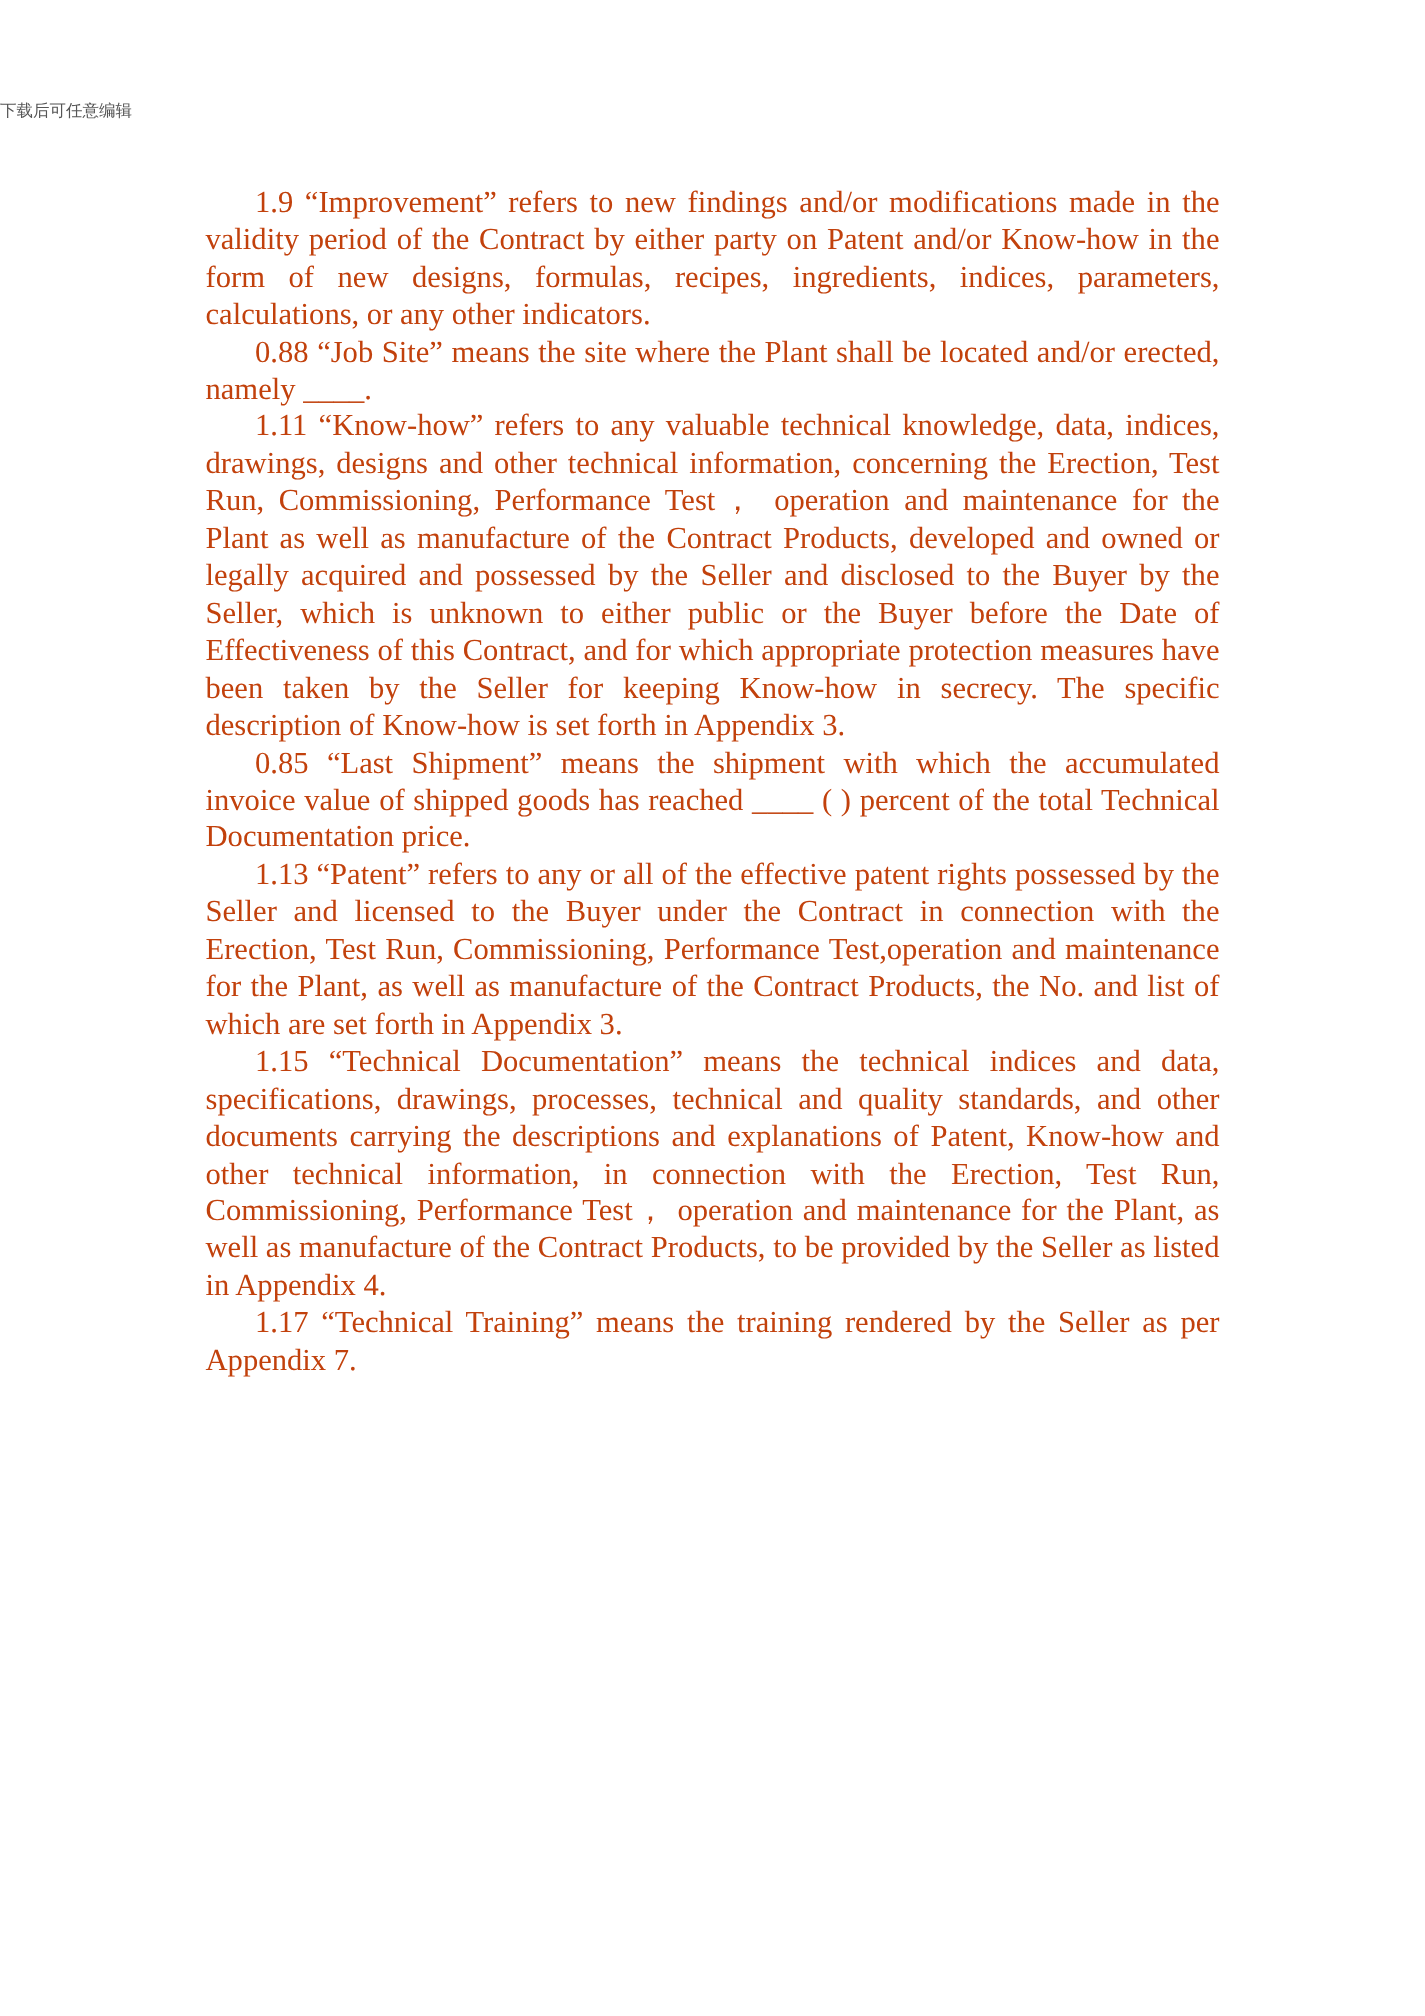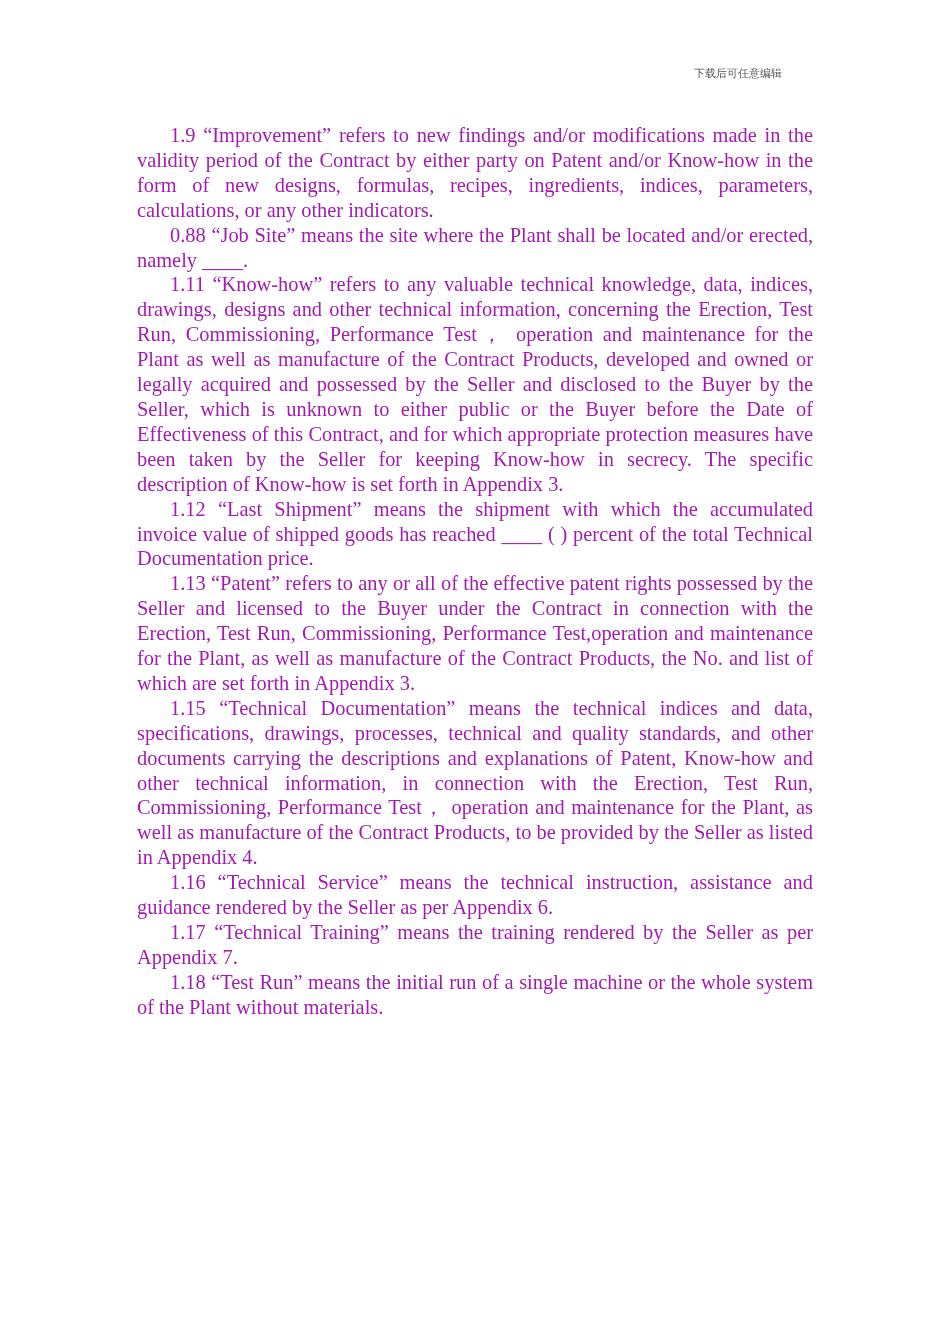"下载后可任意编辑" .header { text-align: right -> left }
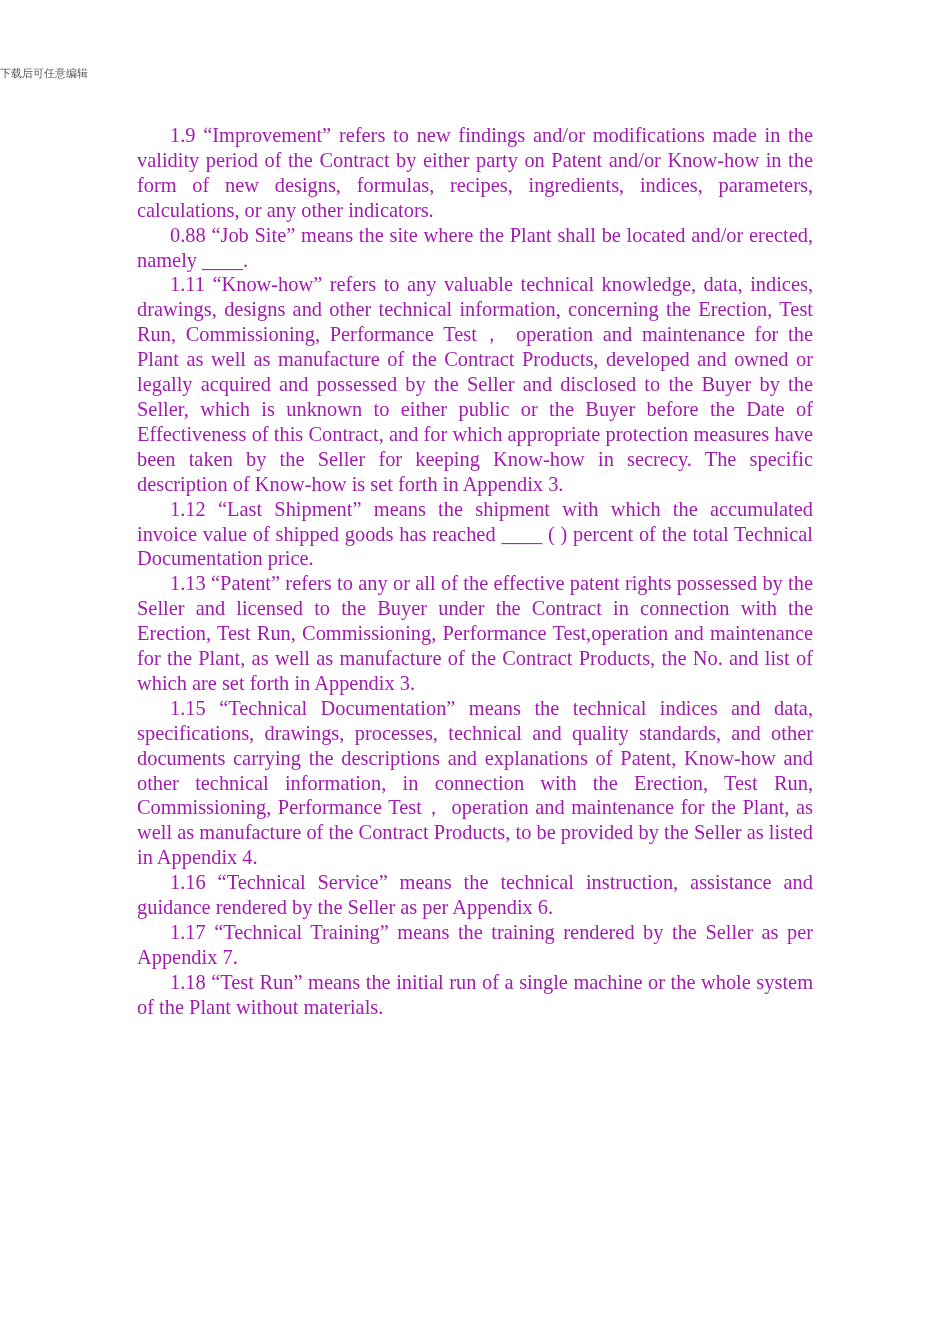"1.9 “Improvement” refers to new" .page-body { color: #a21caf -> #c2410c }
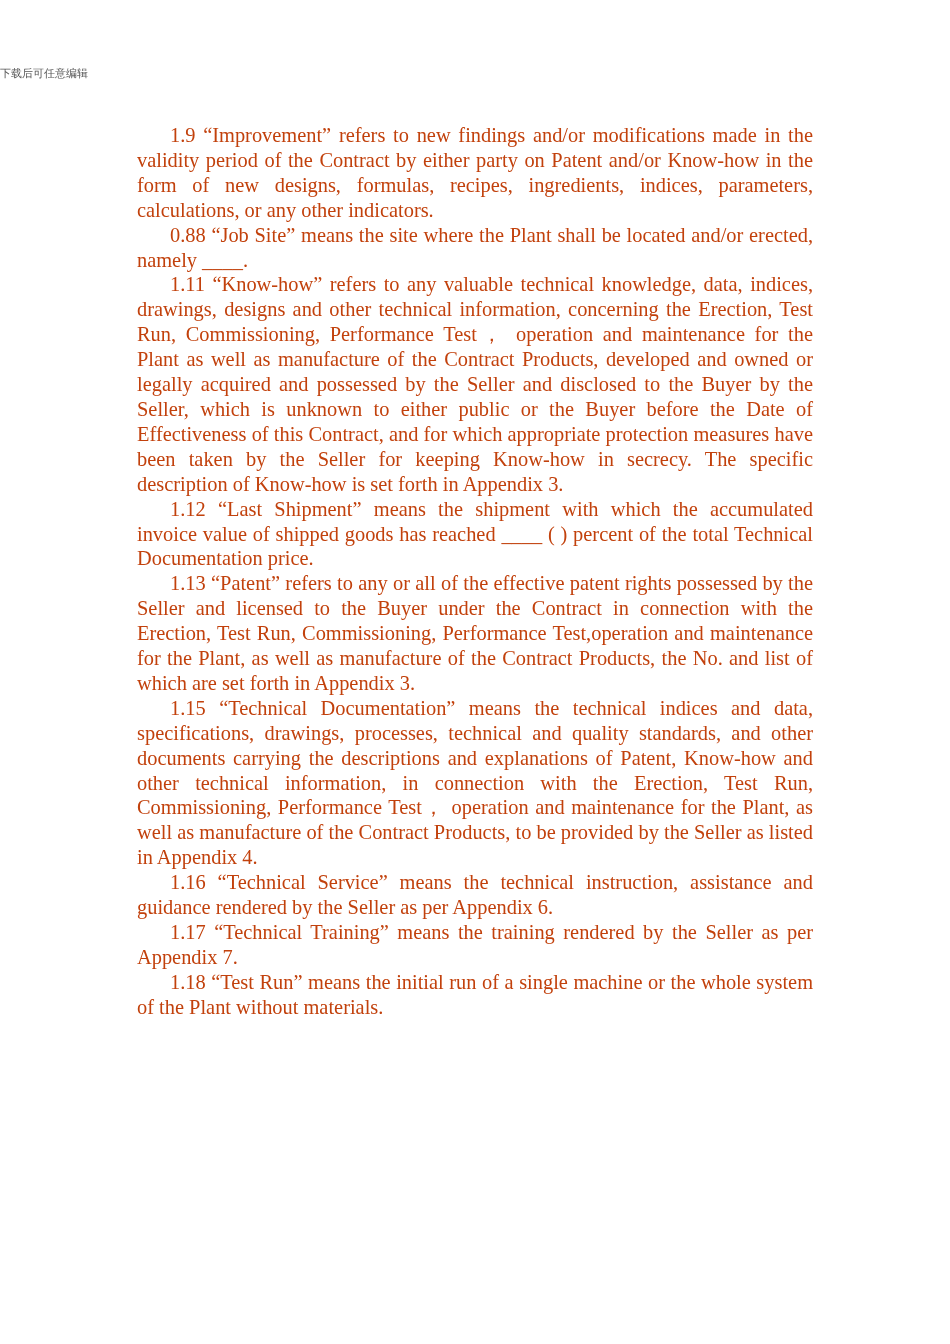"1.12 “Last Shipment” means the" p.clause { text: 1.12 -> 0.85 }
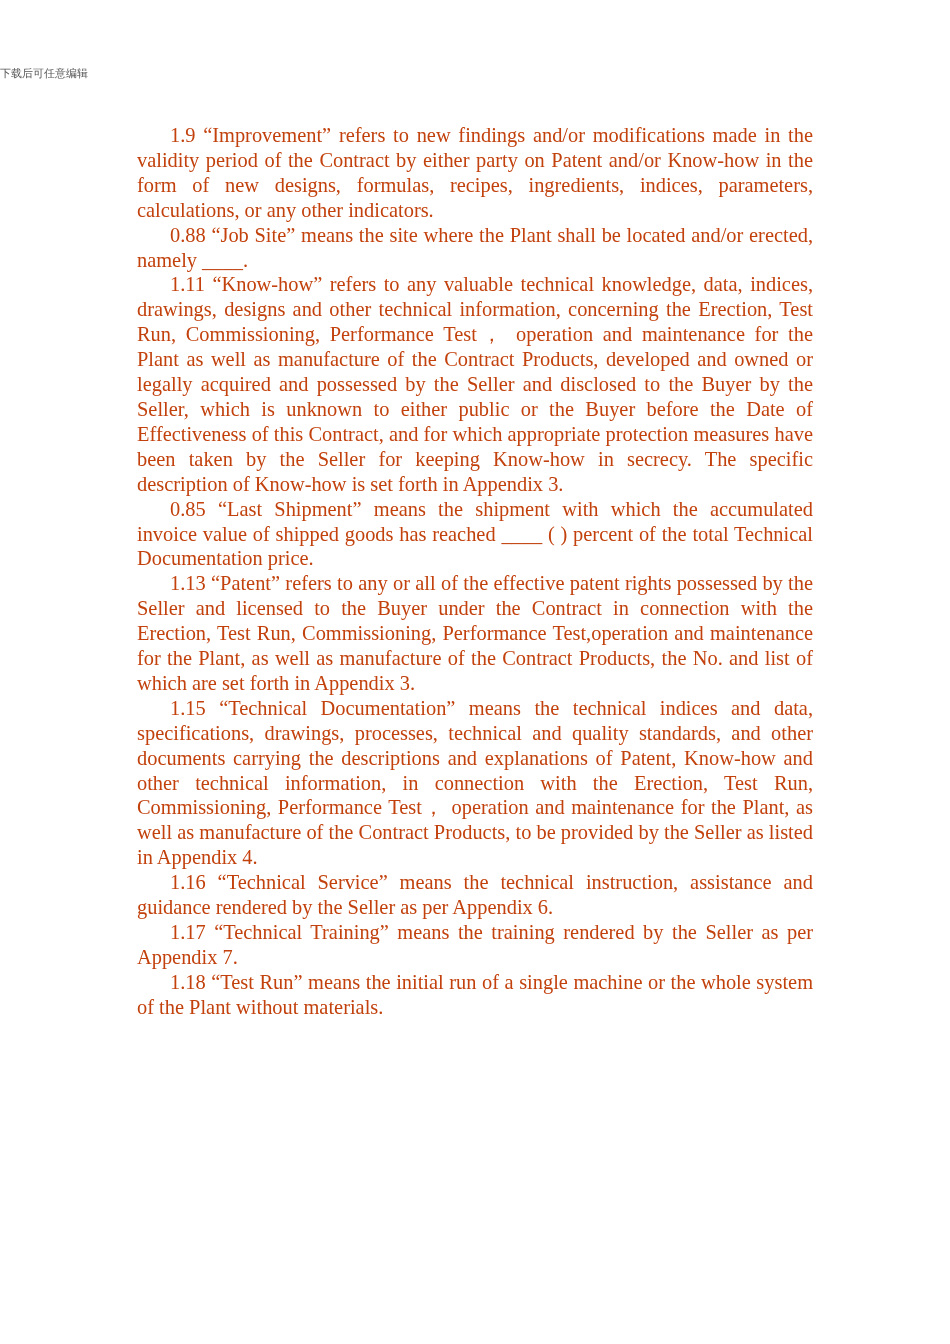"1.16 “Technical Service” means the" p.clause { html: <p>1.16 “Technical Service” means the technical instruction, assistance and guidance rendered by the Seller as per Appendix 6.</p> -> none }
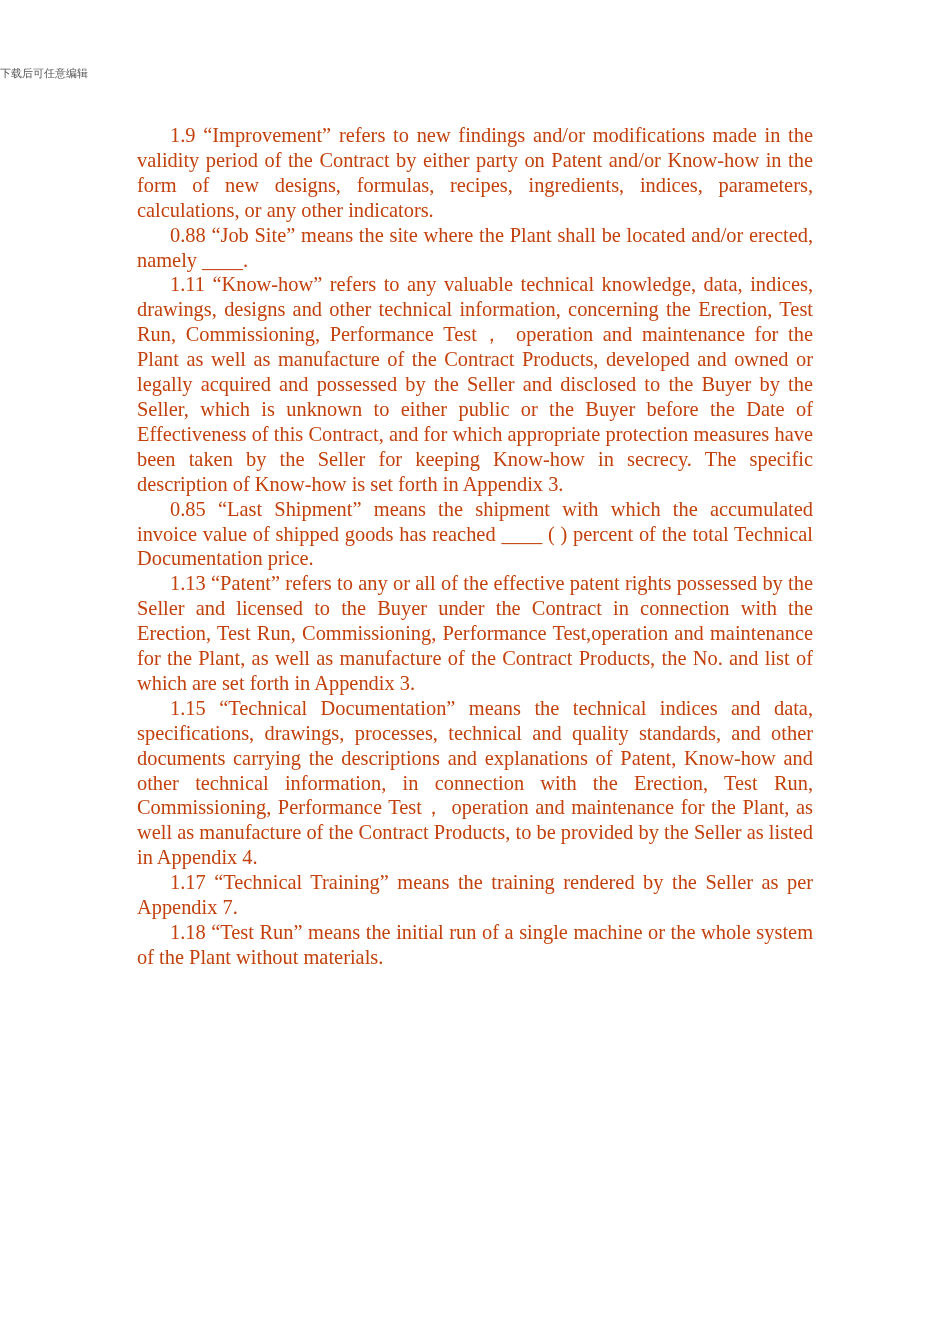"1.18 “Test Run” means the" p.clause { html: <p>1.18 “Test Run” means the initial run of a single machine or the whole system of the Plant without materials.</p> -> none }
